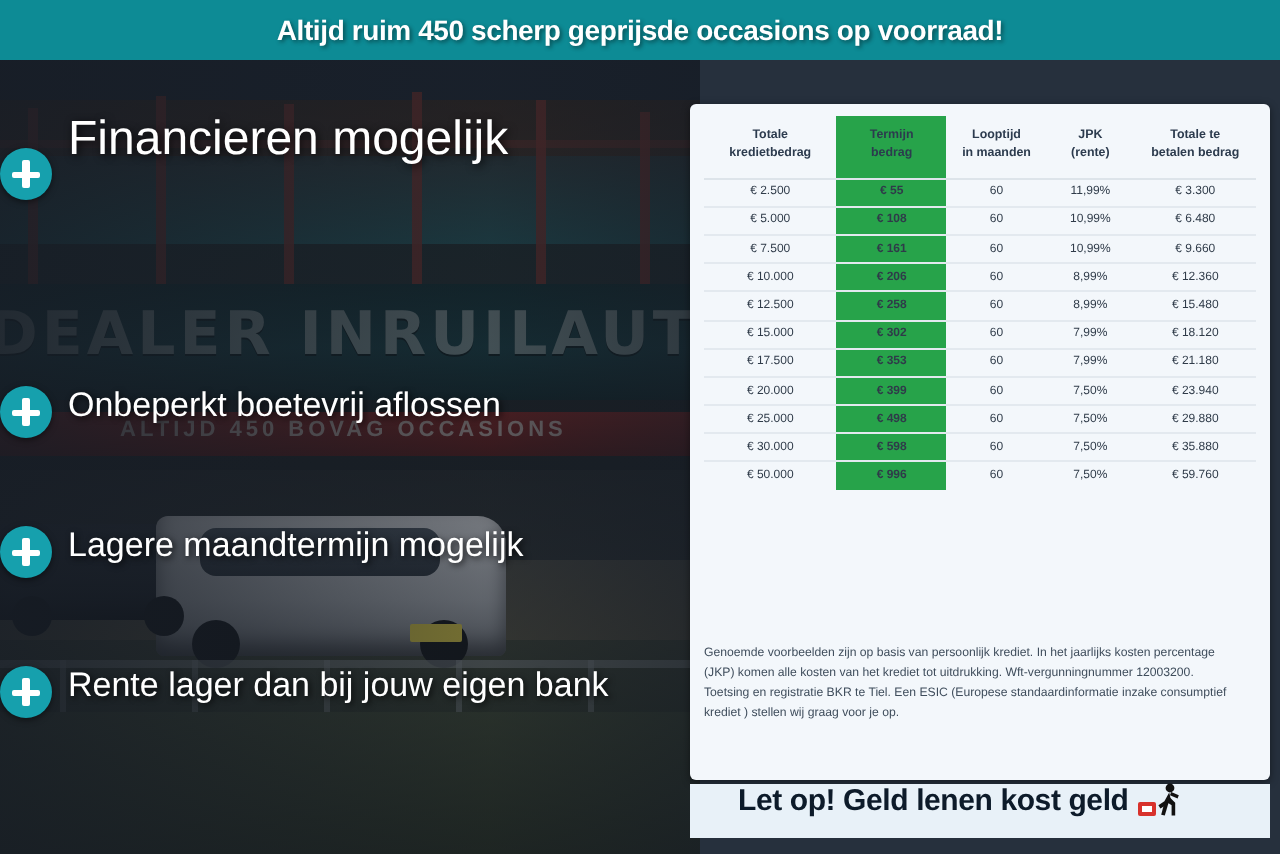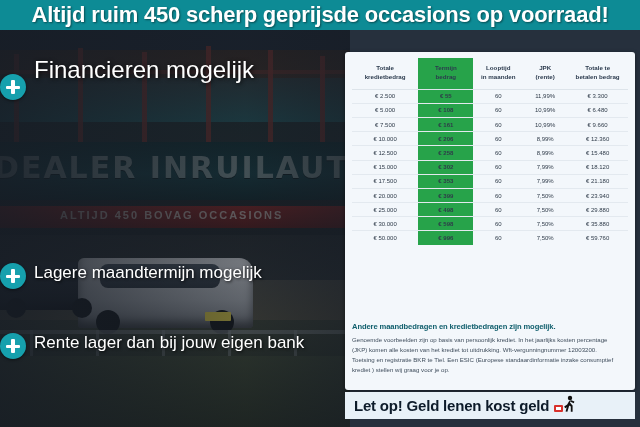"Altijd ruim 450 scherp geprijsde" .banner-text { font-size: 22px -> 14px }
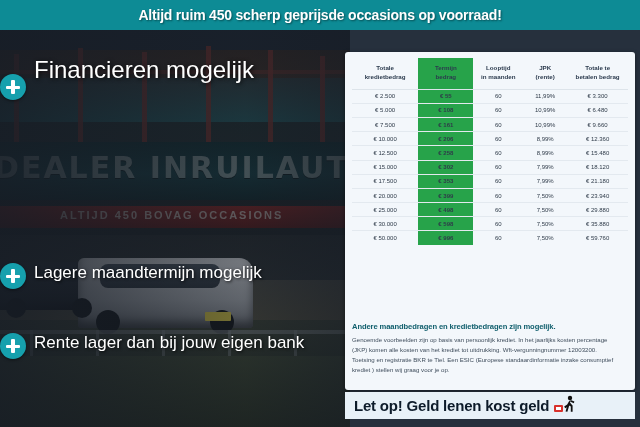"Onbeperkt boetevrij aflossen" div.bullet { html: none -> <div> <span></span> <span>Onbeperkt boetevrij aflossen</span> </div> }
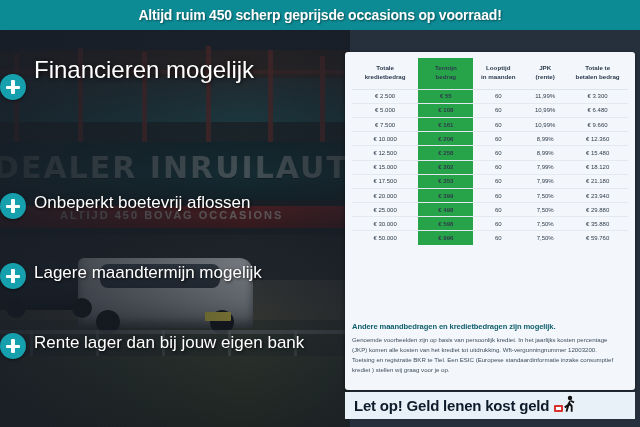"Andere maandbedragen en kredietbedragen" div.foot-title { html: <div>Andere maandbedragen en kredietbedragen zijn mogelijk.</div> -> none }
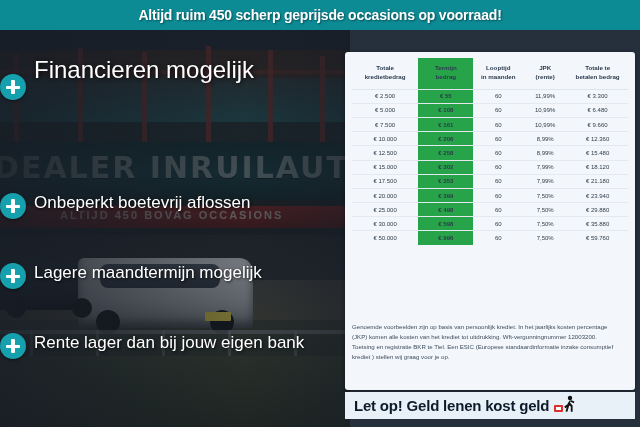"Let op! Geld lenen kost" .warnbar { align-items: center -> flex-start; padding-left: 9px -> 24px }
